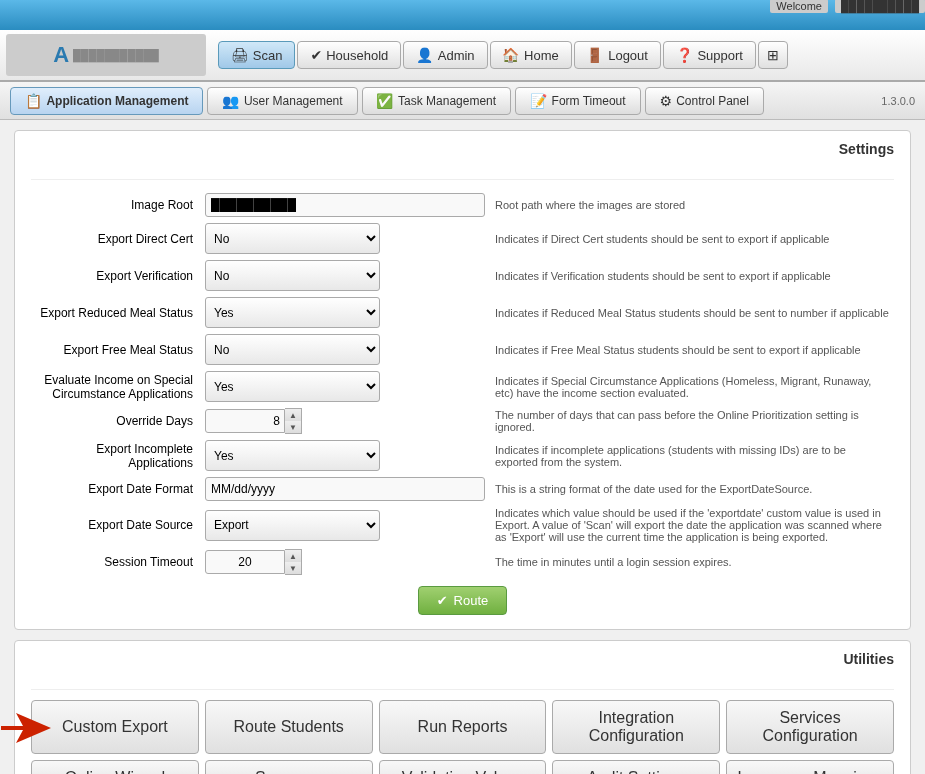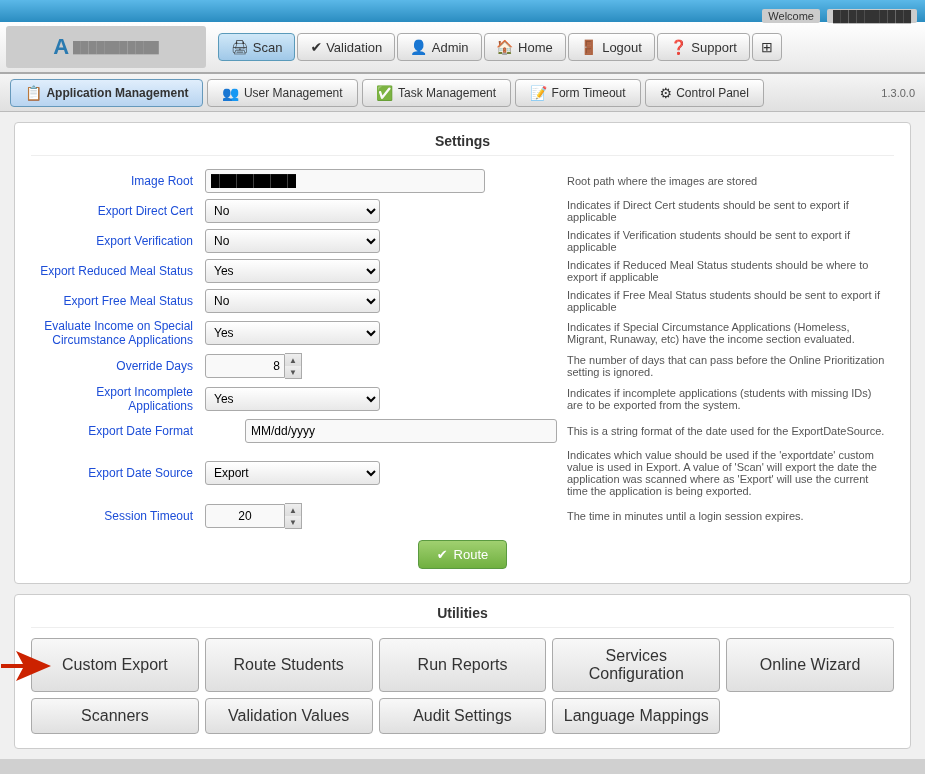"Welcome ██████████" .top-bar { align-items: flex-end -> flex-start; height: 22px -> 30px; padding-right: 8px -> 0 }
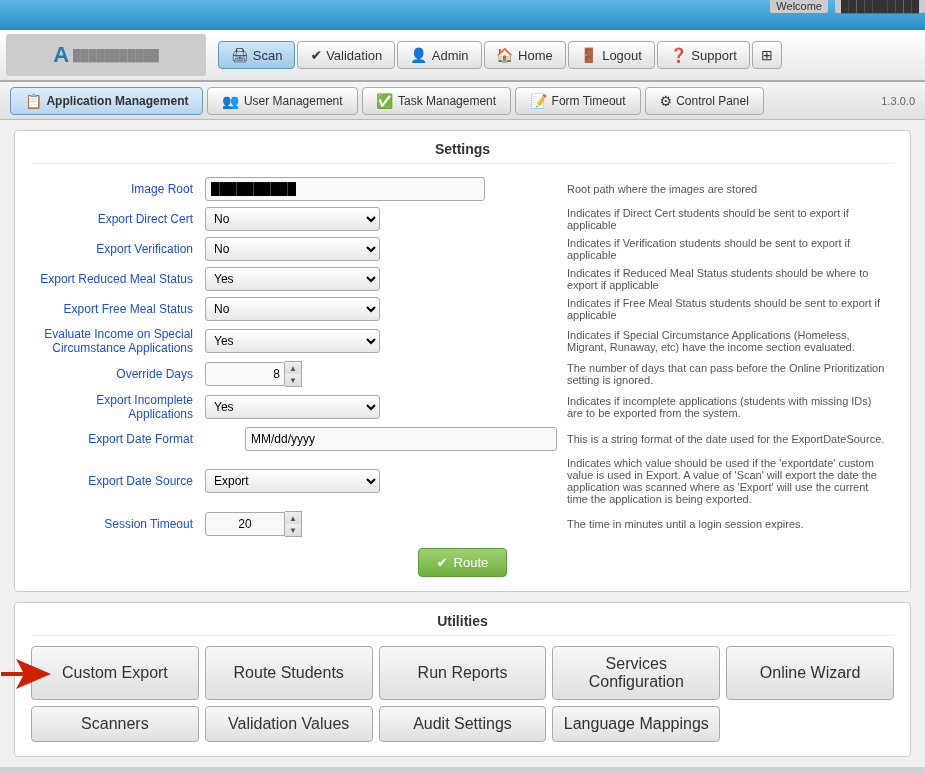"Validation" span { text: Validation -> Household }
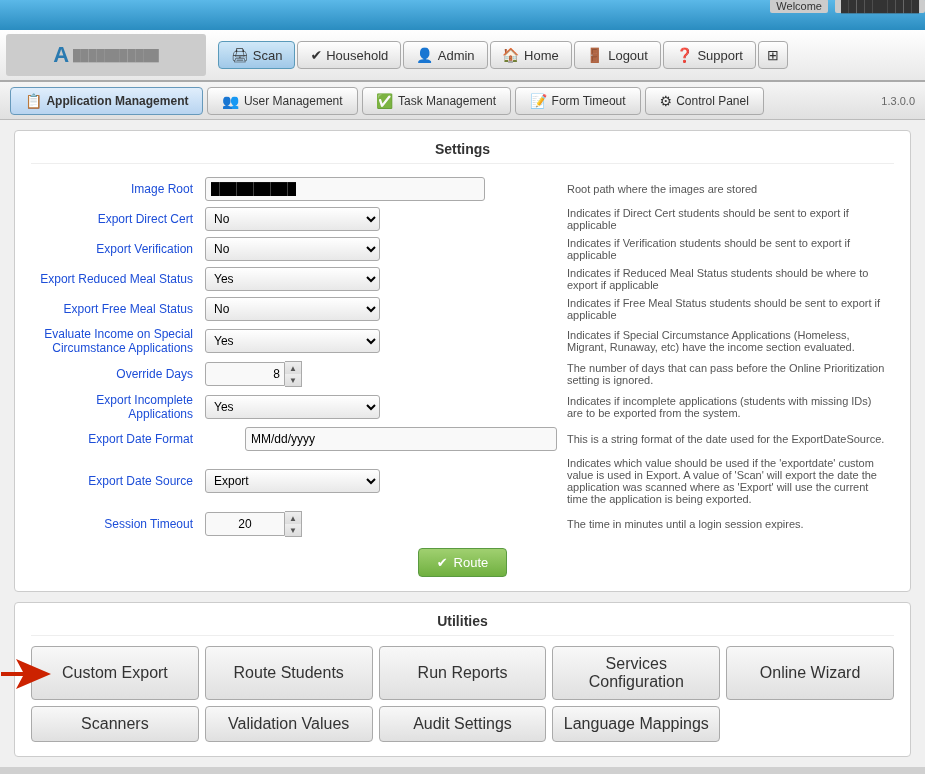"Settings" .panel-title { padding-bottom: 6px -> 22px; text-align: center -> right }
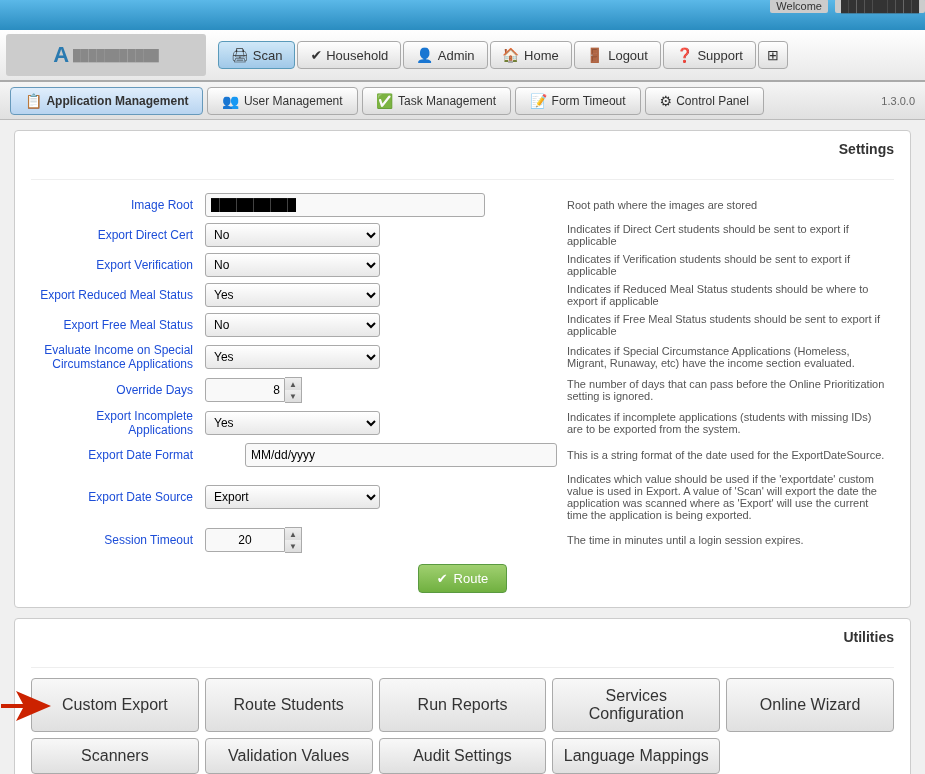"Image Root" .settings-table .label-cell { color: #1d4ed8 -> #000000 }
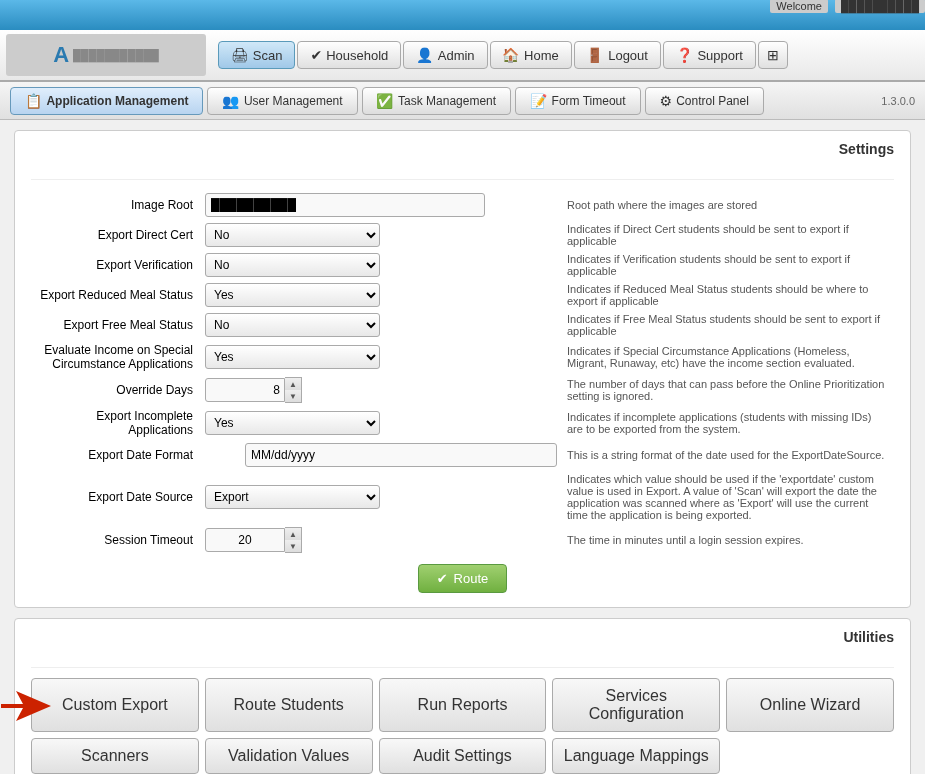"No" .select-input { height: 24px -> 31px }
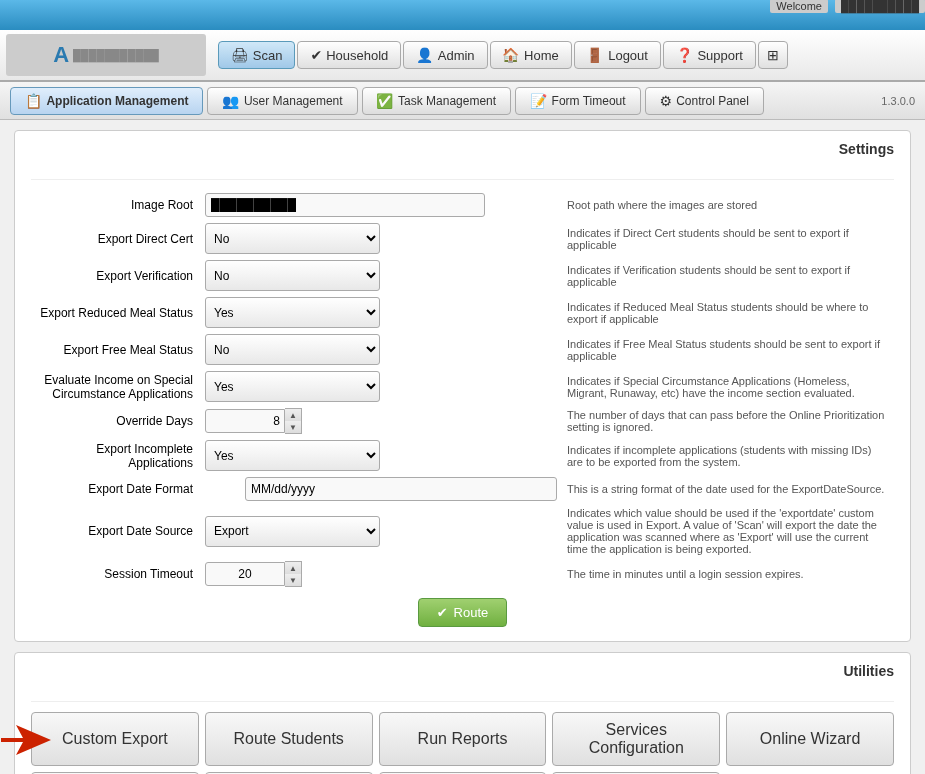"Indicates if Reduced Meal Status" td.desc-cell { text: where to export -> sent to number }
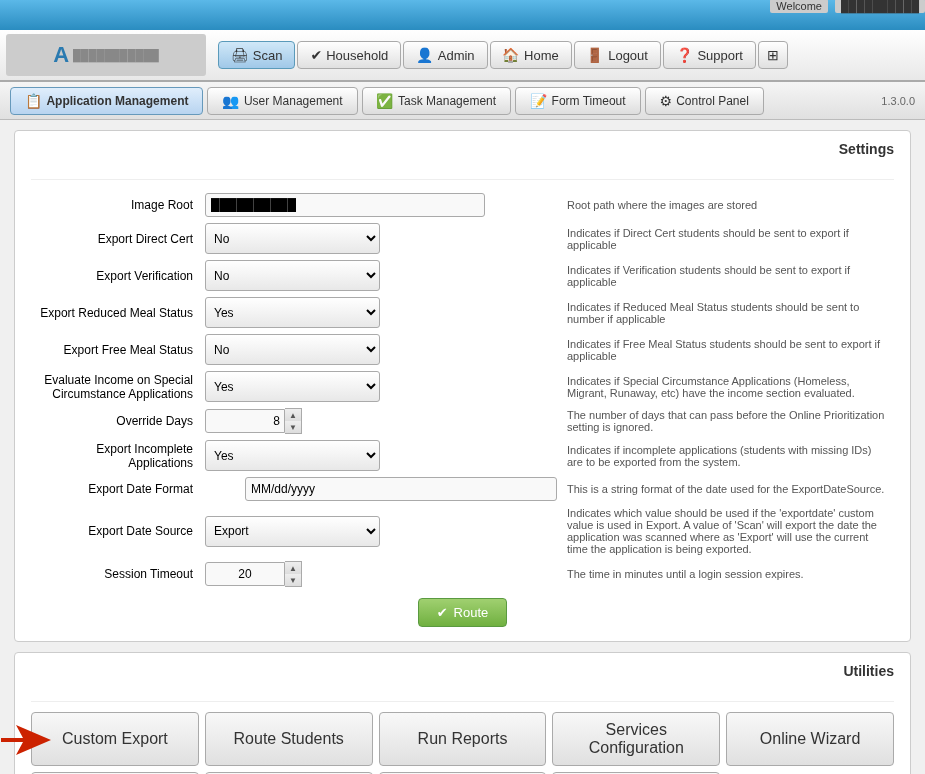"MM/dd/yyyy" input.text-input { margin-left: 40px -> none; width: 312px -> 280px }
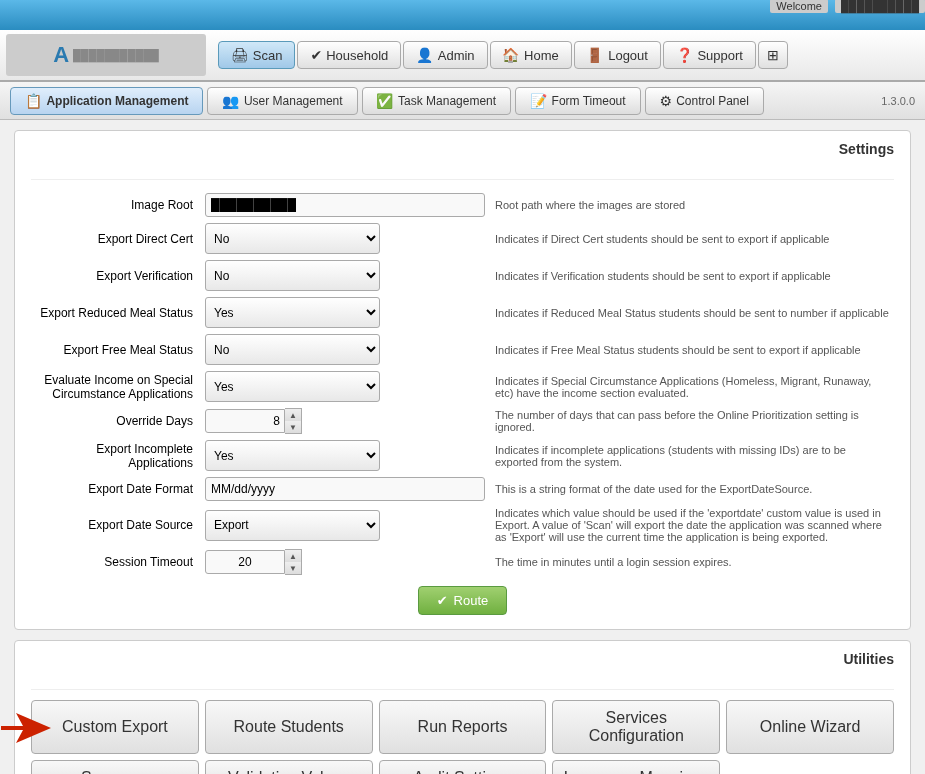"Integration Configuration" button.util-btn { html: none -> <button>Integration Configuration</button> }
